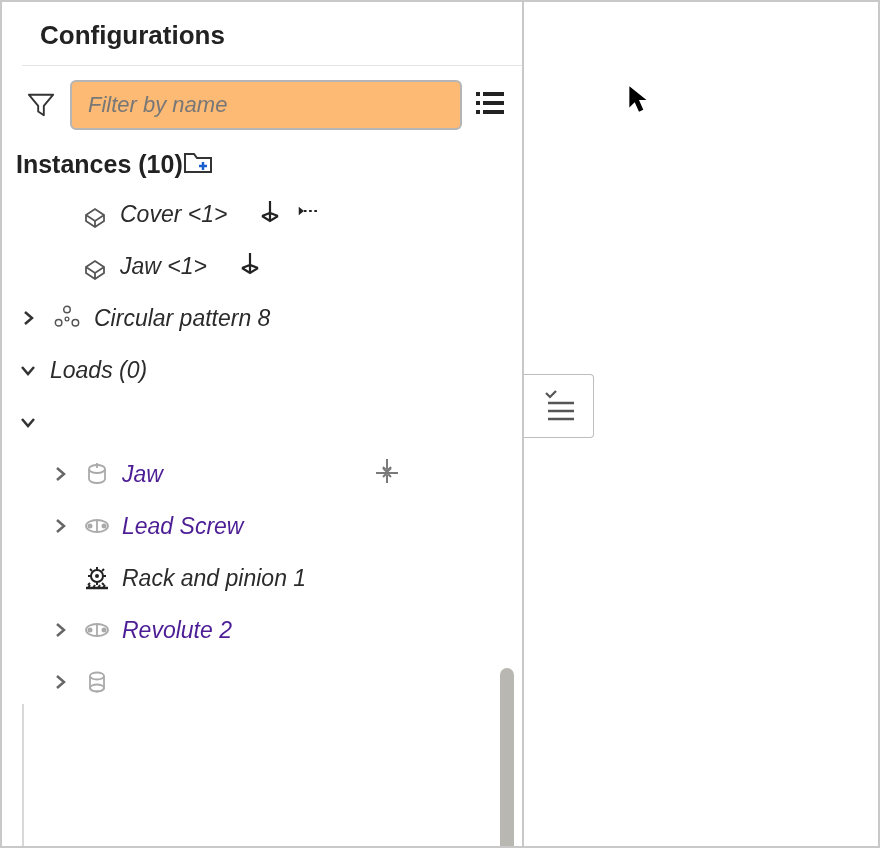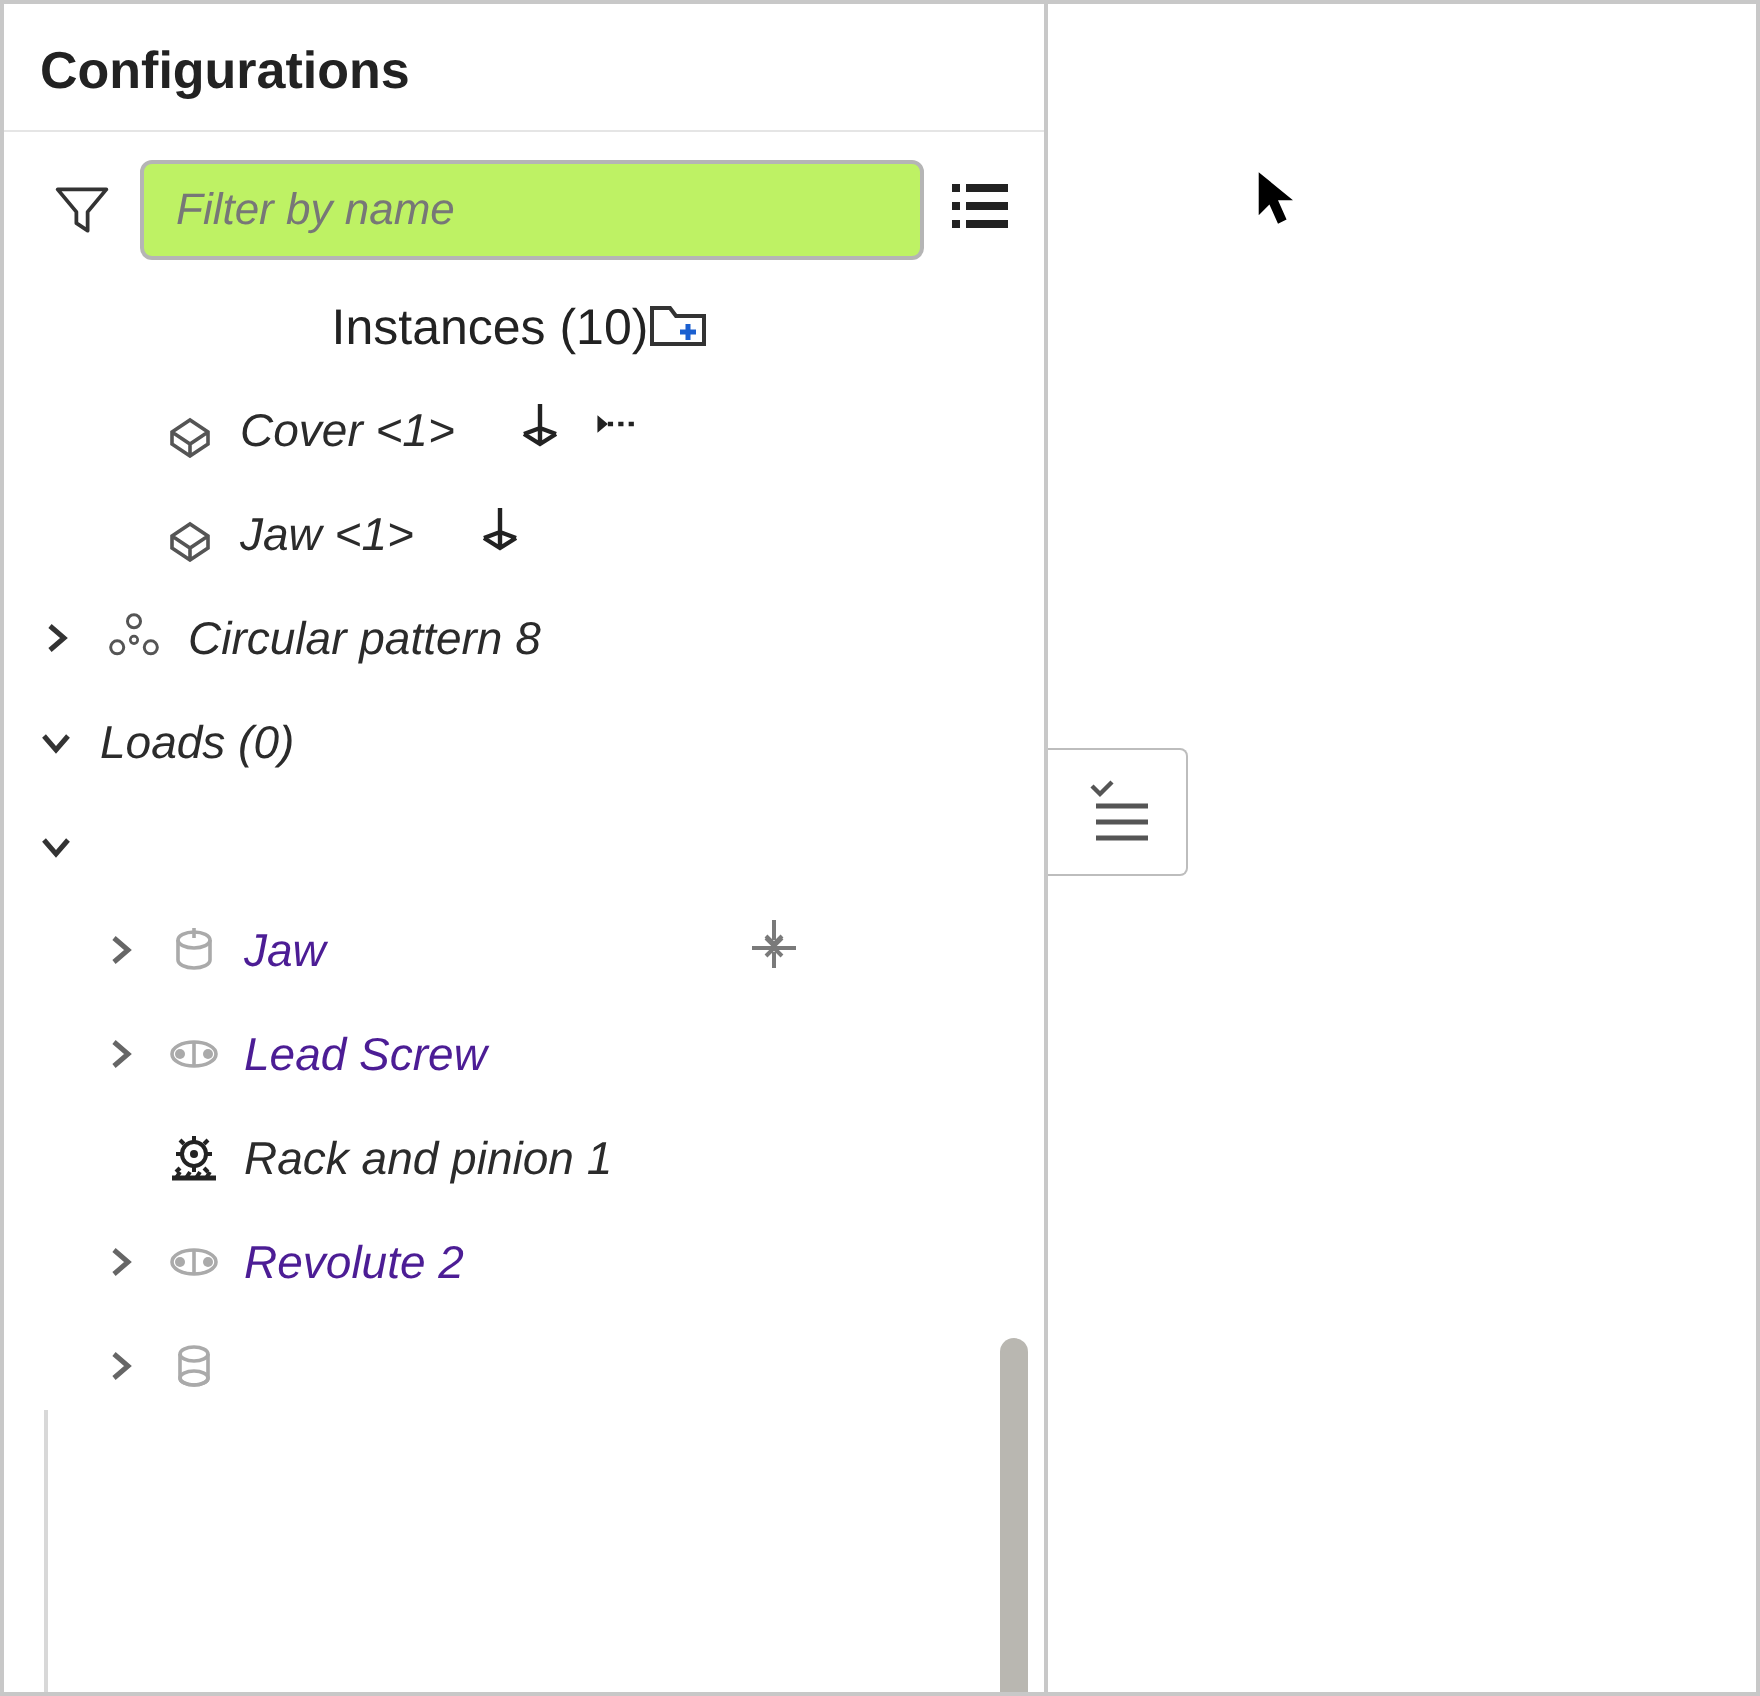"Configurations" .panel-header { margin-left: none -> 20px }
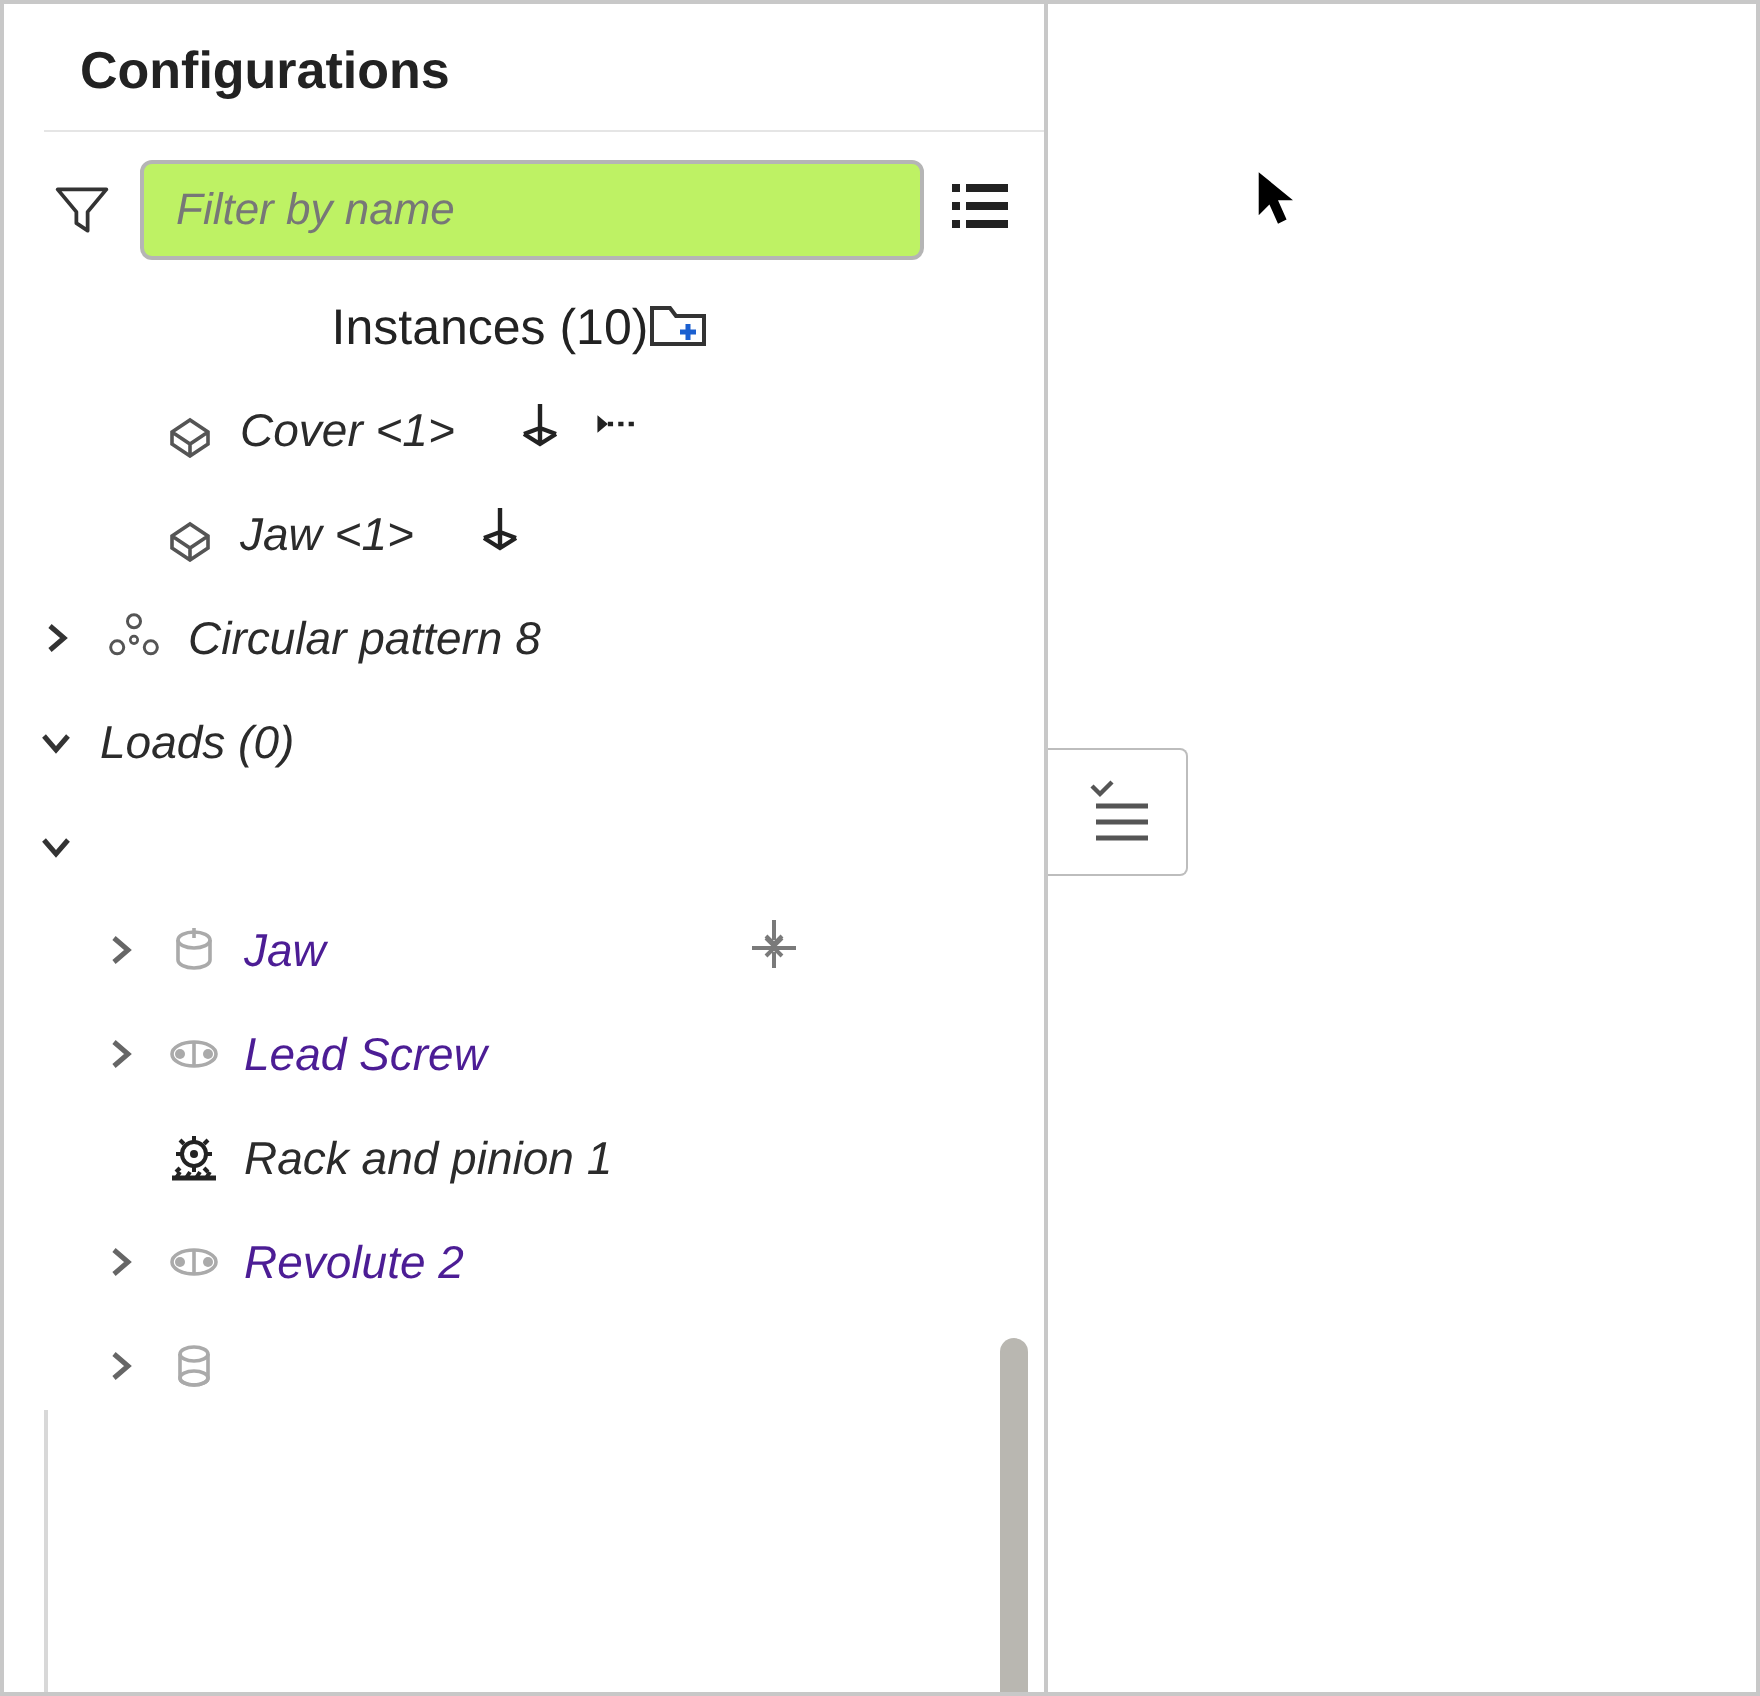"Filter by name" .filter-input { background: #bef264 -> #fdba74 }
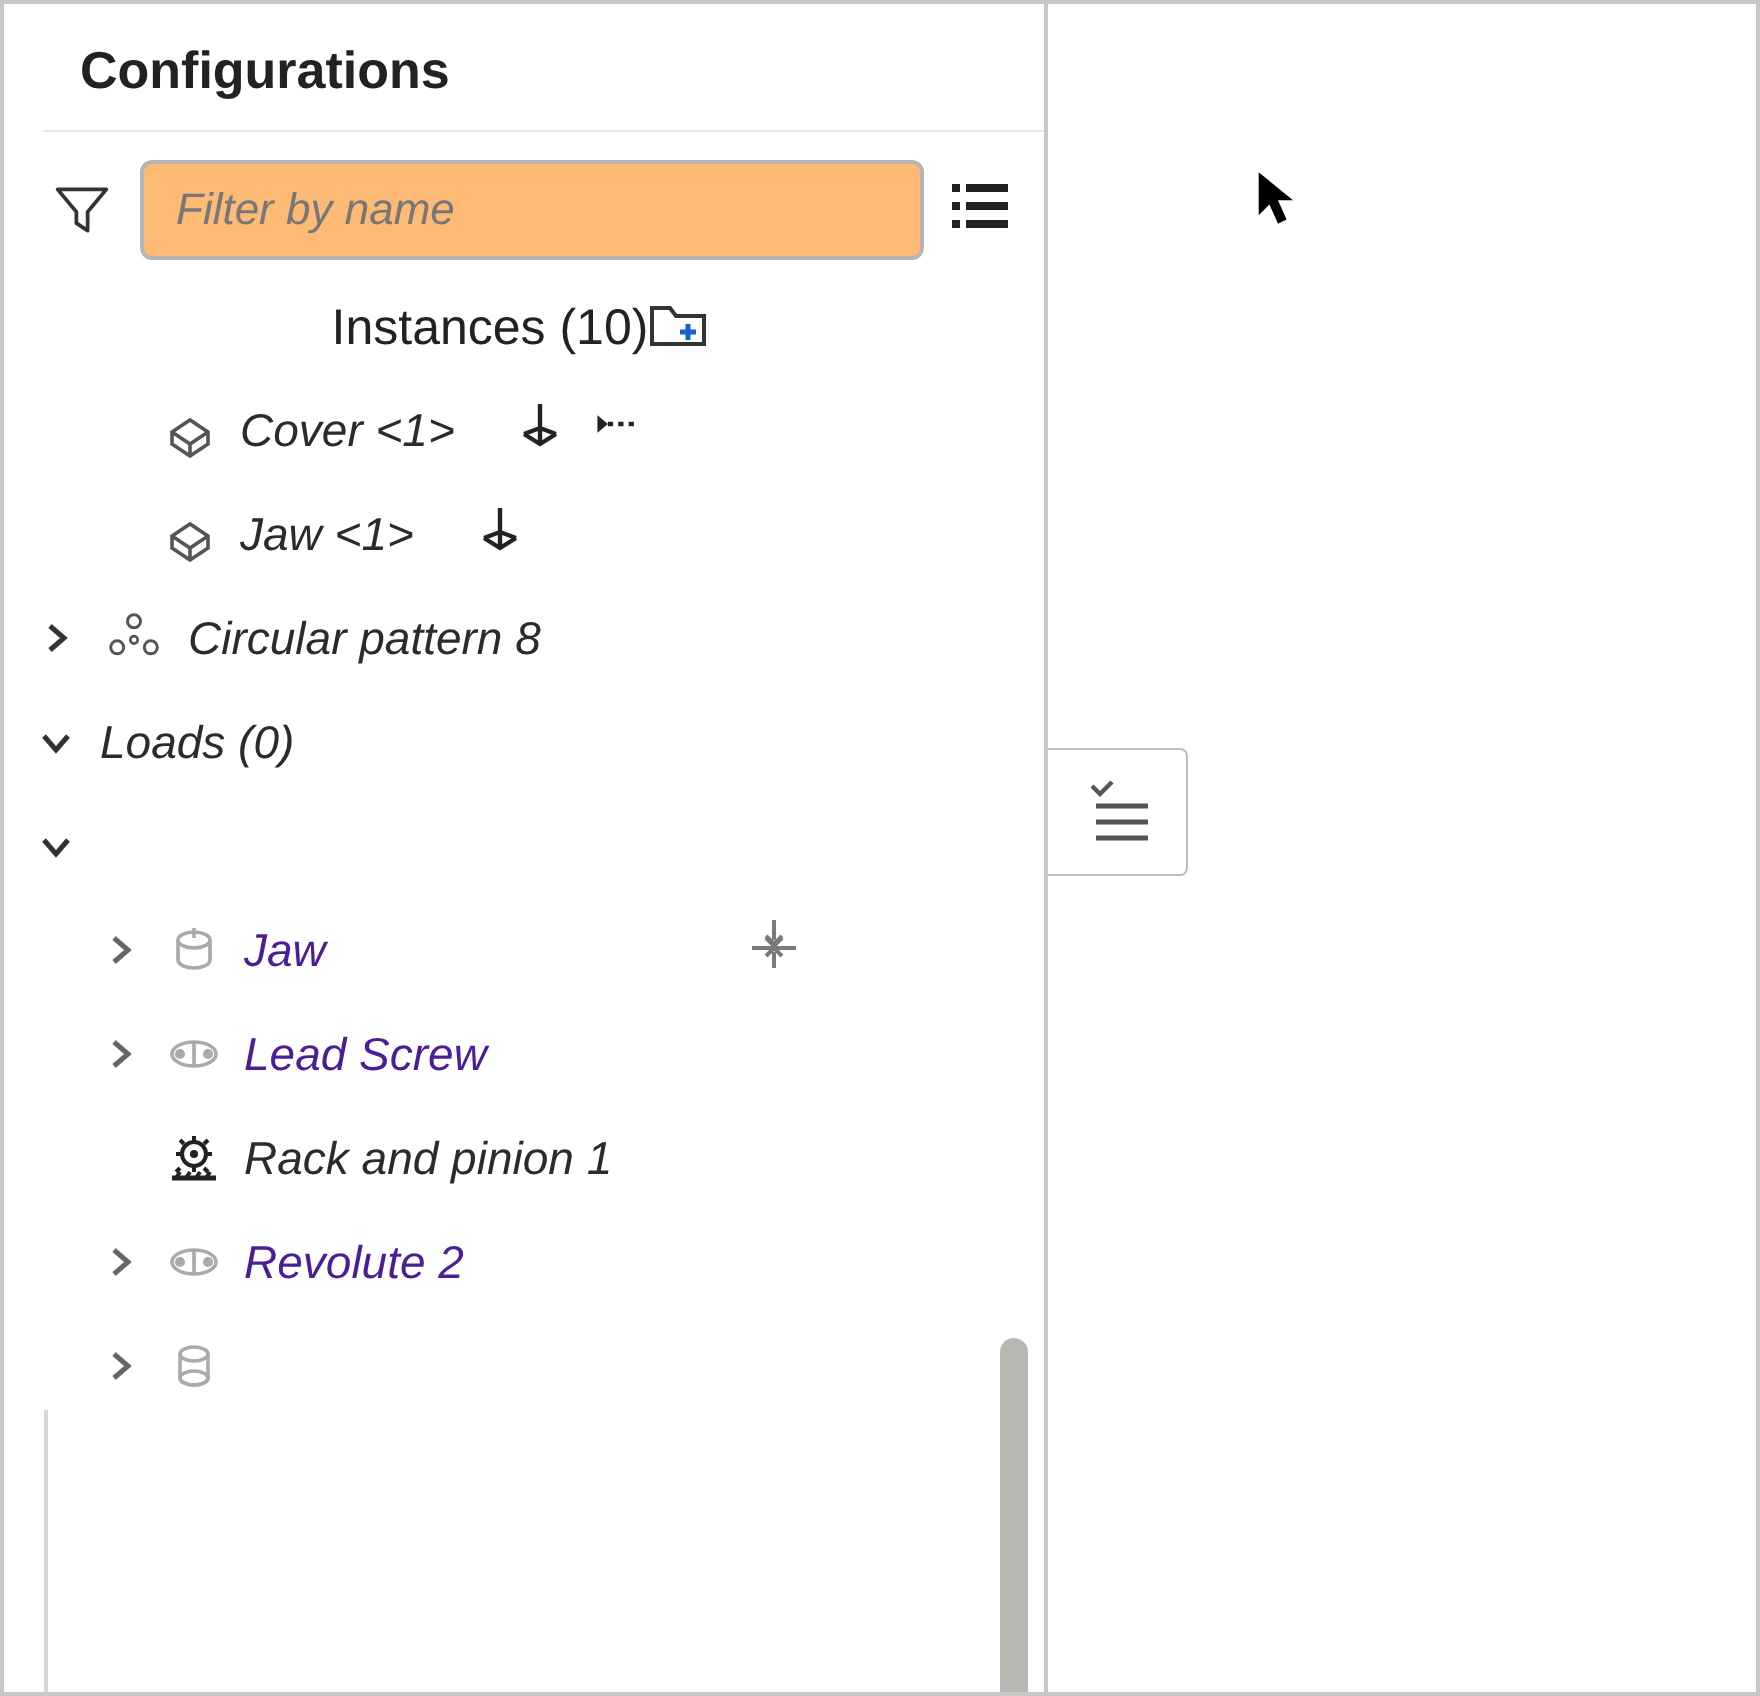"Instances (10)" .section-header { font-weight: 400 -> 700; justify-content: center -> flex-start }
